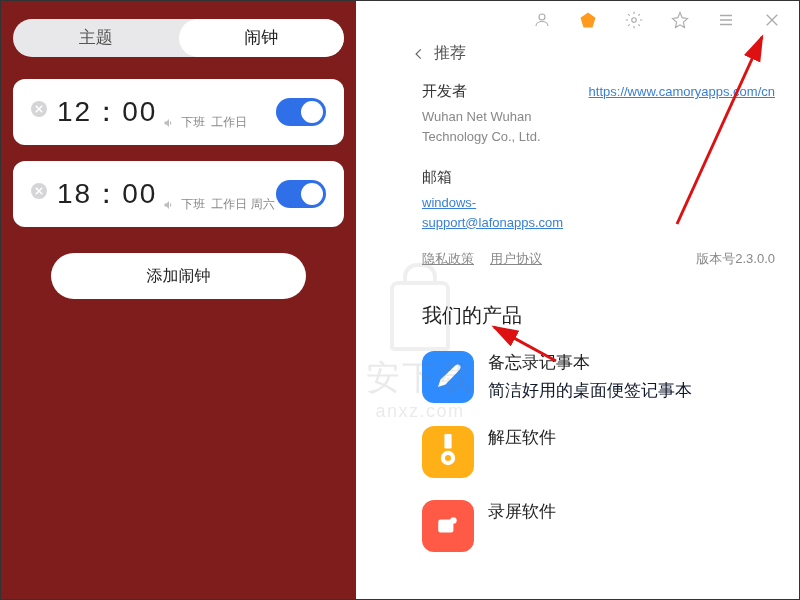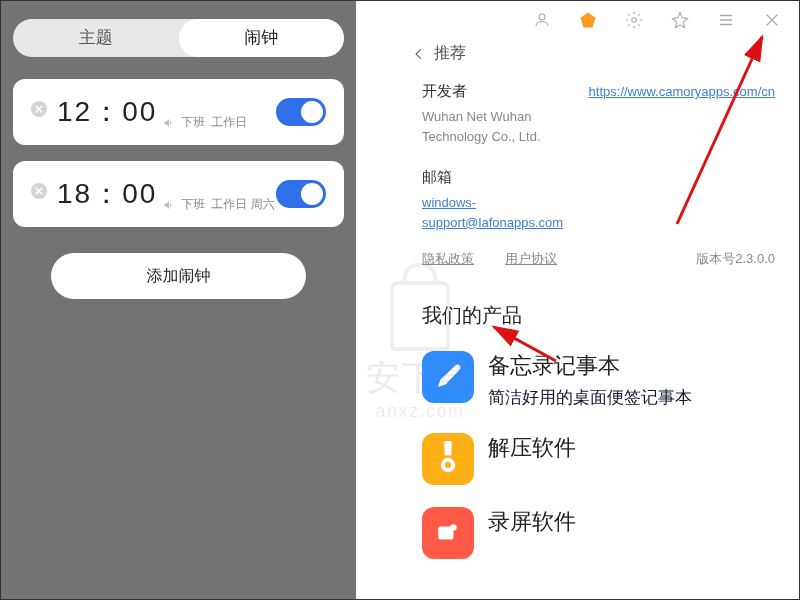"主题" .left-panel { background: #737373 -> #7f1d1d }
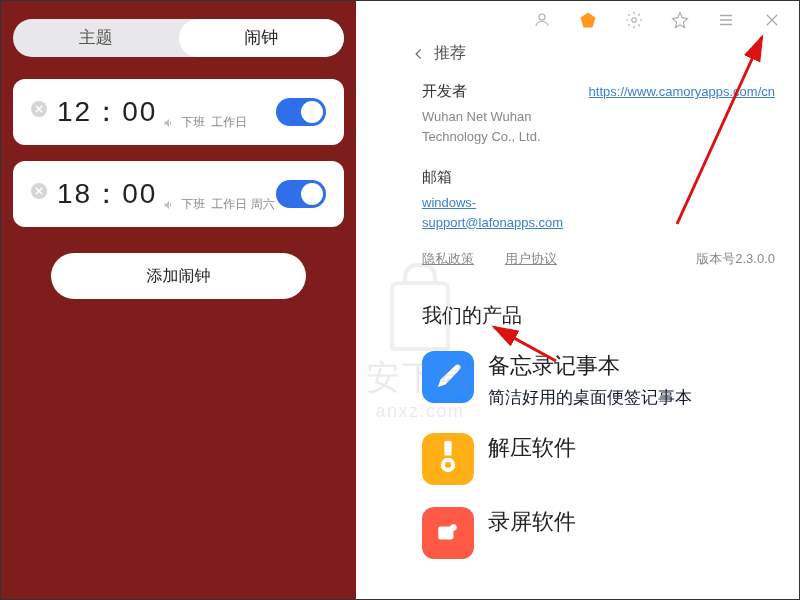"隐私政策" .policy-row { gap: 31px -> 16px }
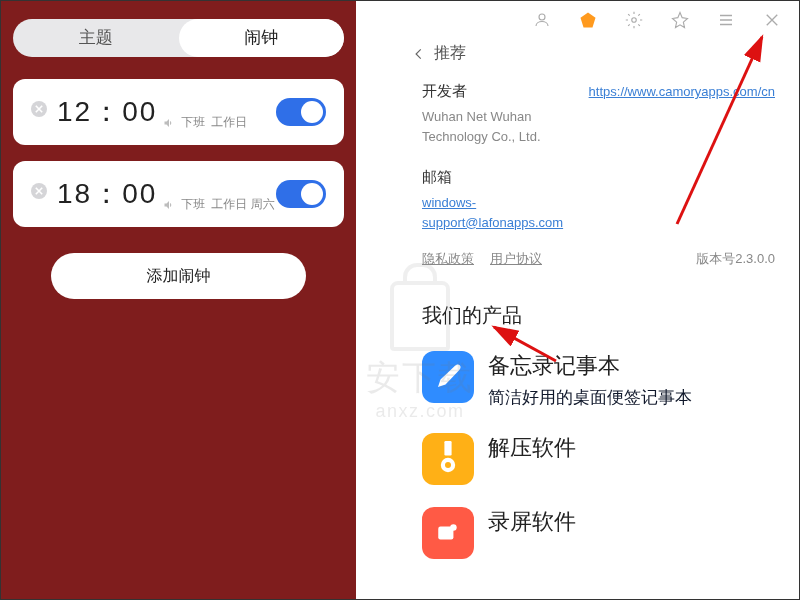"备忘录记事本" .product-name { font-size: 22px -> 17px }
